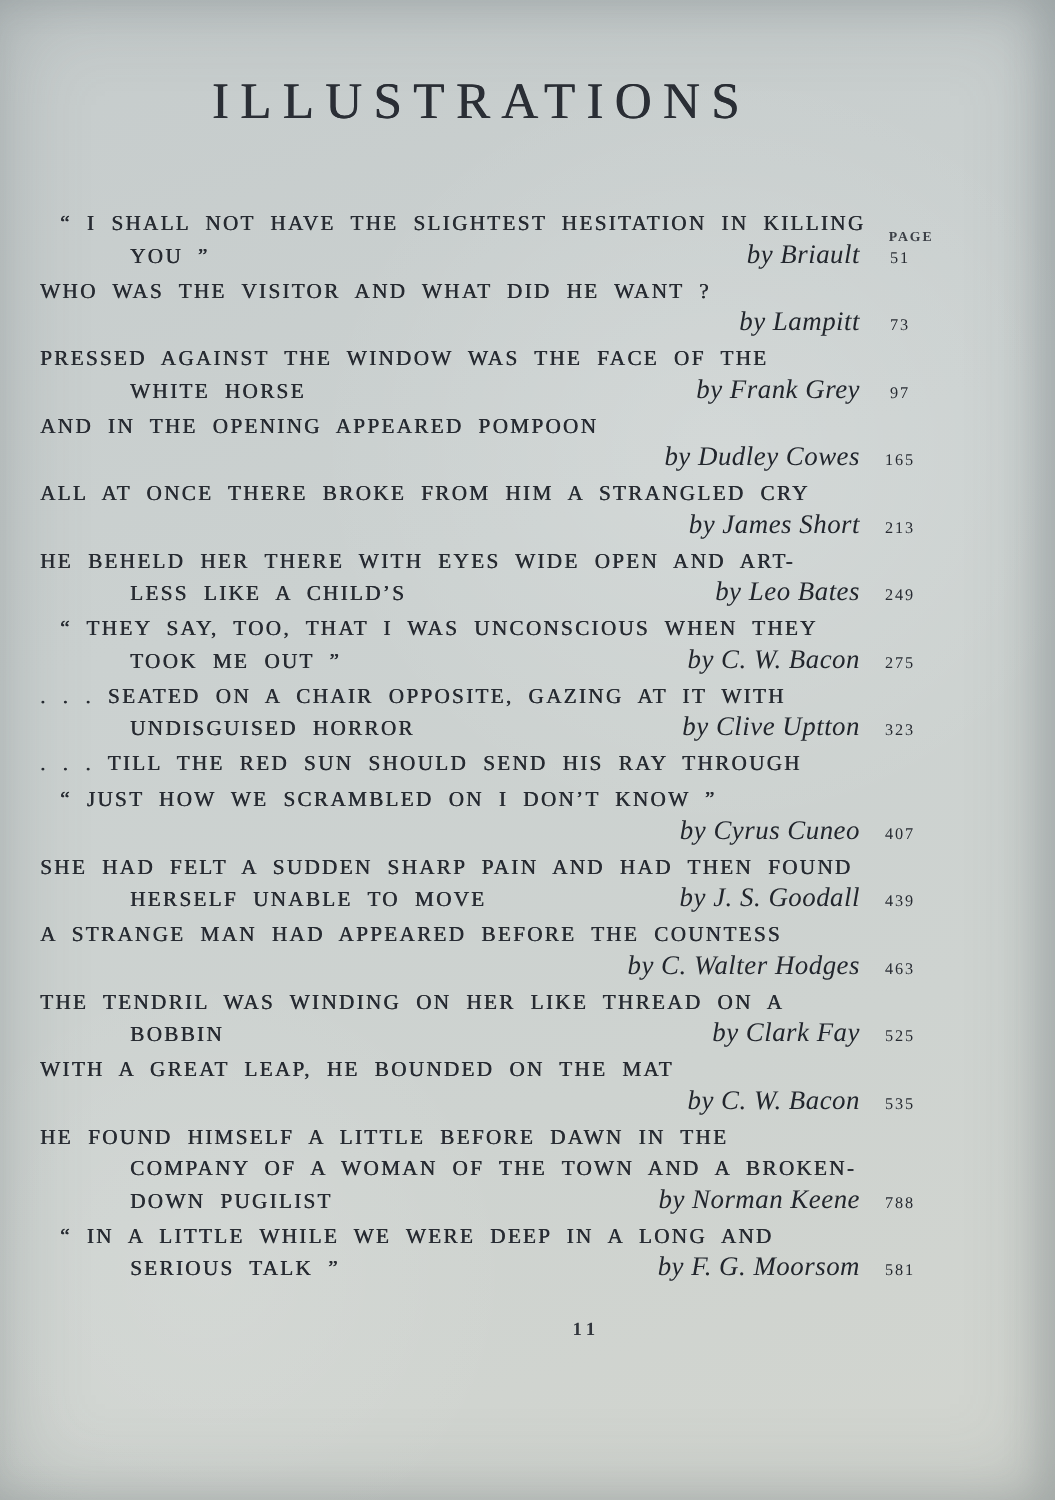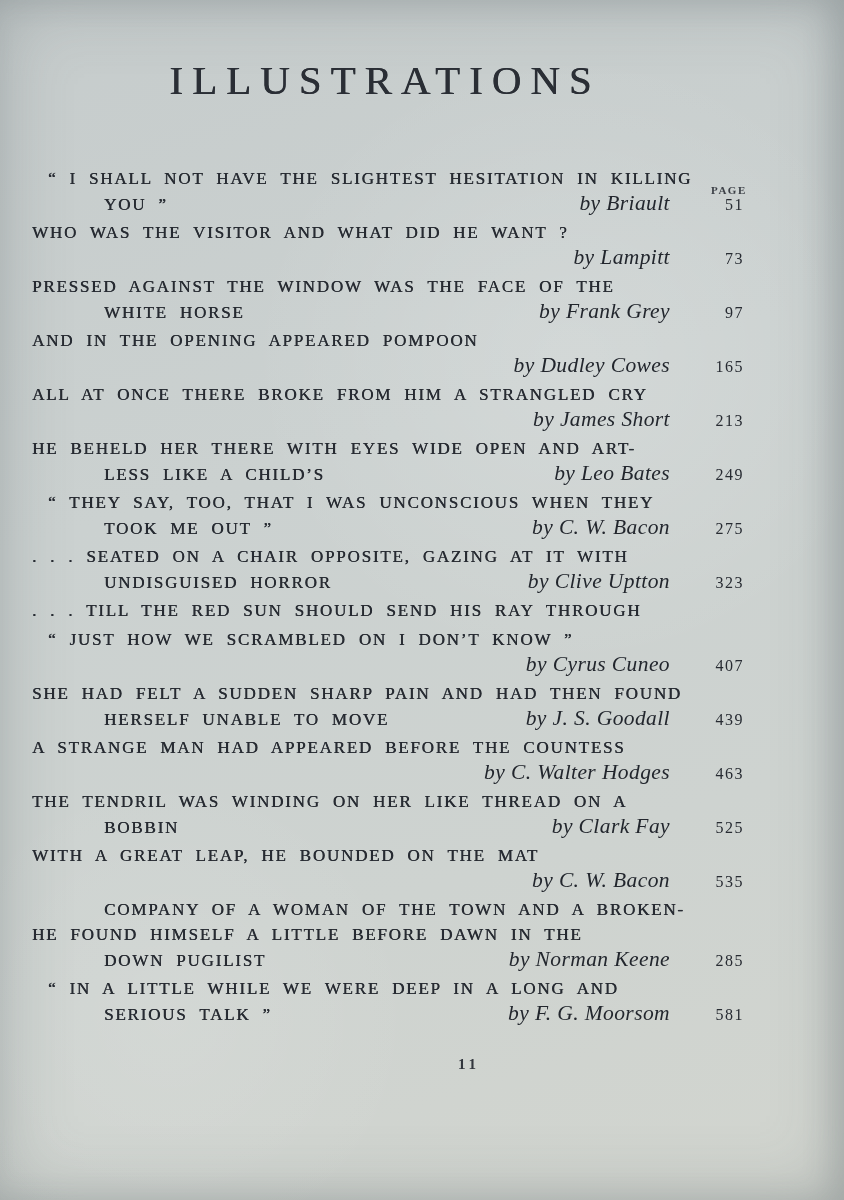"51" .pagenum { font-size: 16px -> 13px; margin-left: 26px -> 8px; text-align: right -> center }
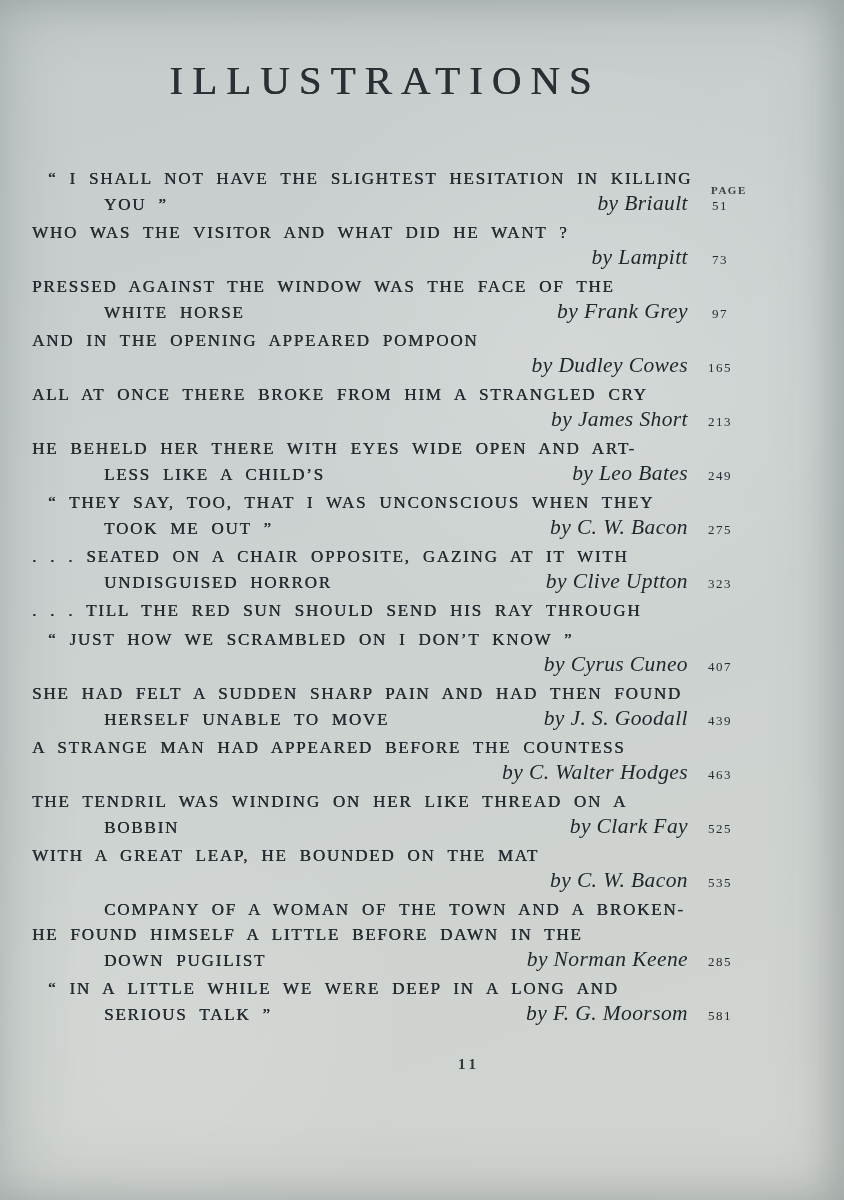"COMPANY OF A WOMAN OF" div.row { order: before "HE FOUND HIMSELF A LITTLE" -> after "HE FOUND HIMSELF A LITTLE" }
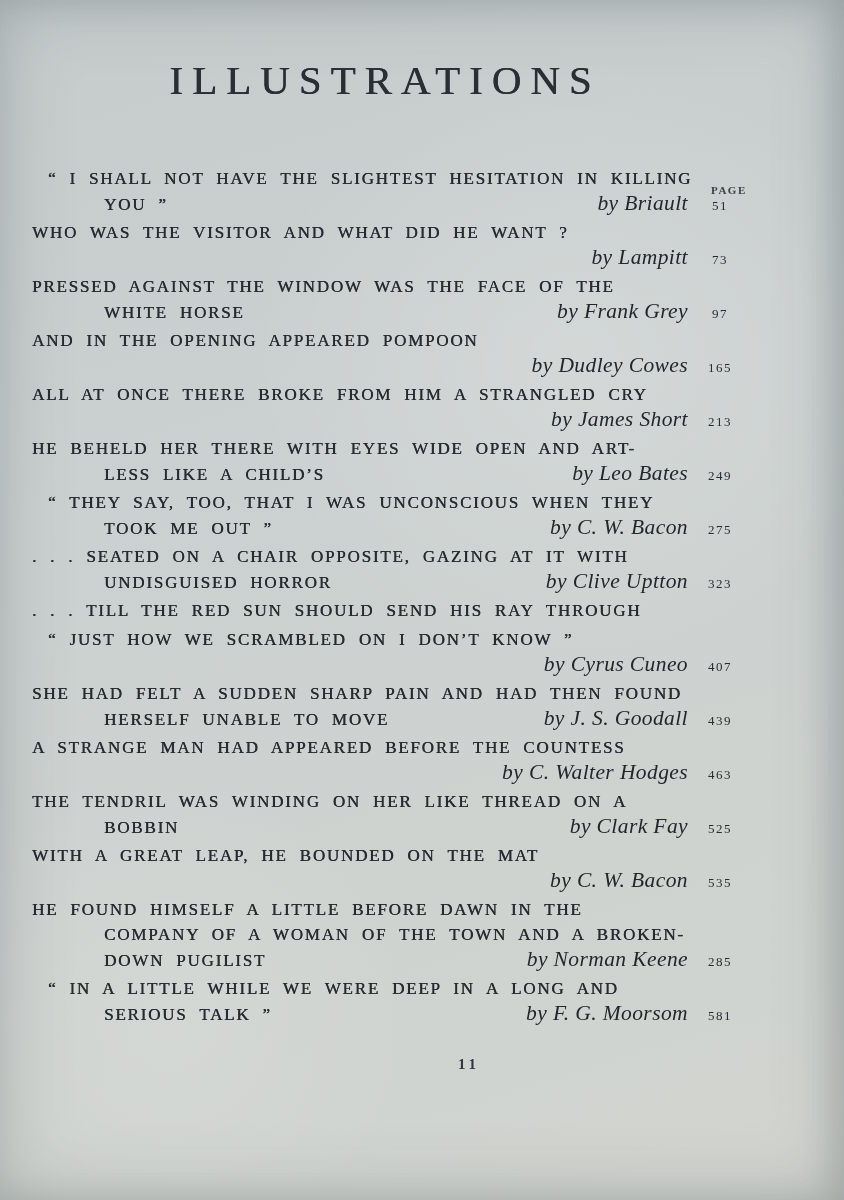"285" span.pagenum { text: 285 -> 788 }
